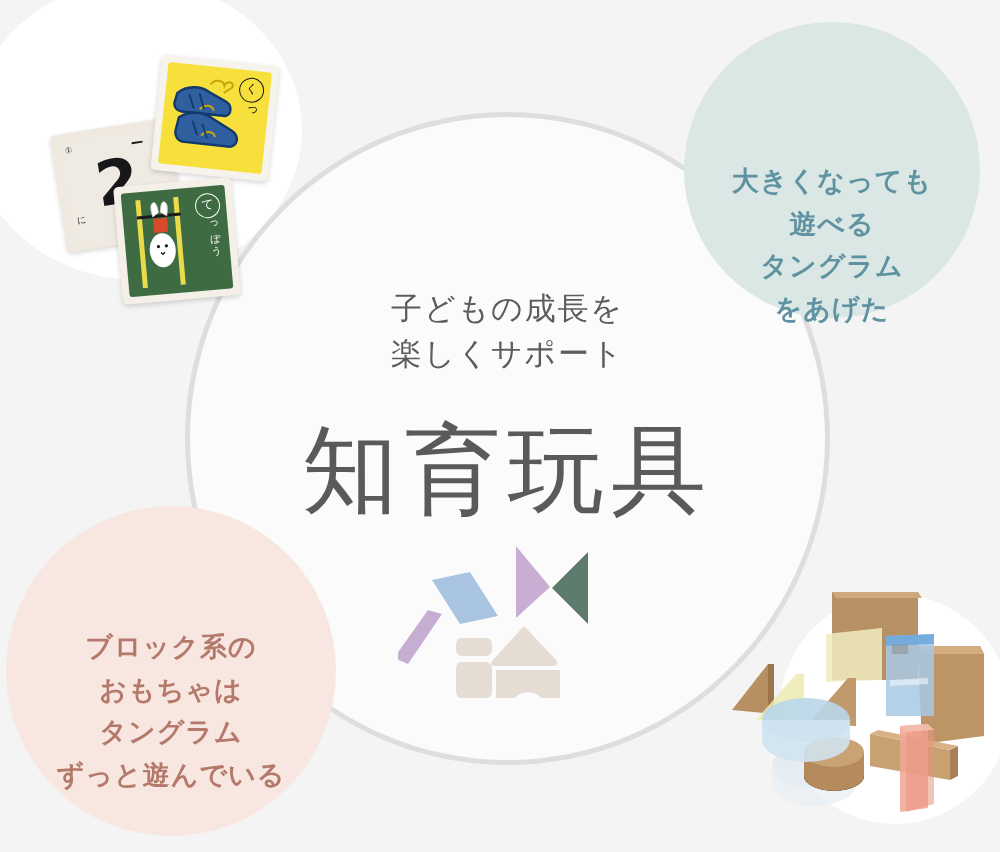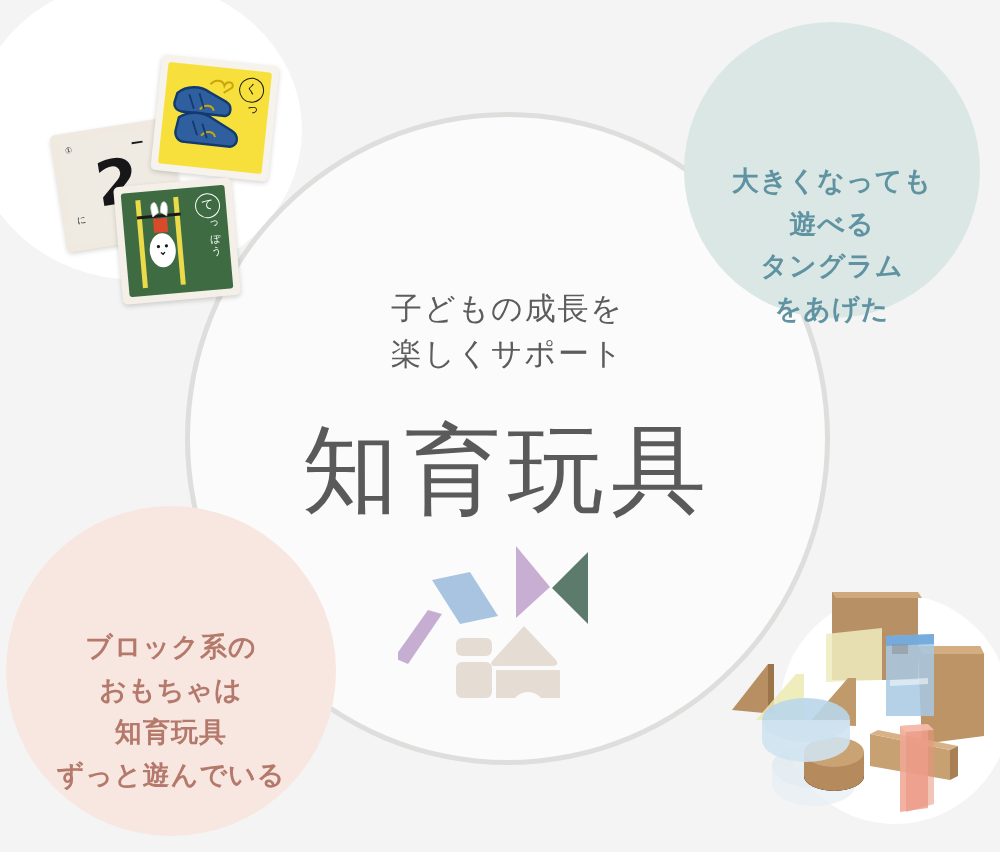"ブロック系の" div.circle-text { text: 知育玩具 -> タングラム }
